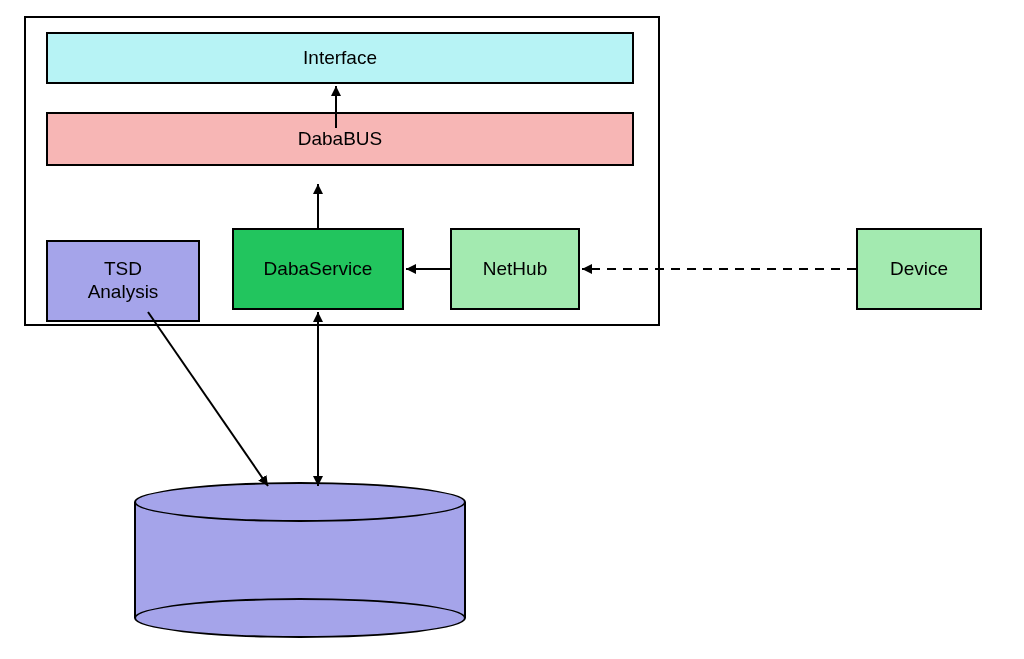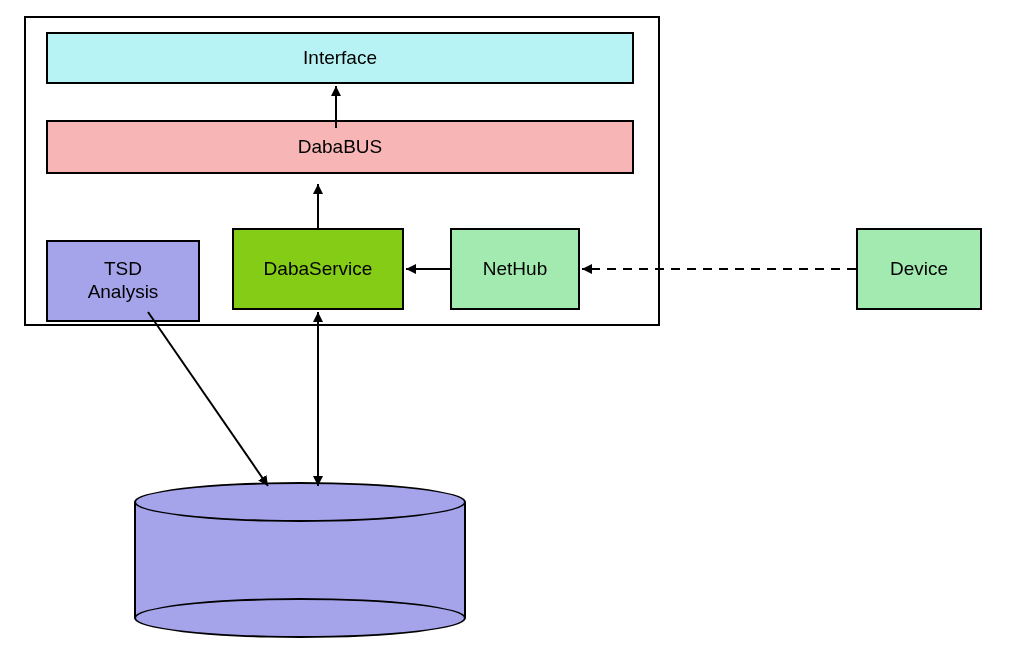"DabaBUS" div.block { top: 120px -> 112px }
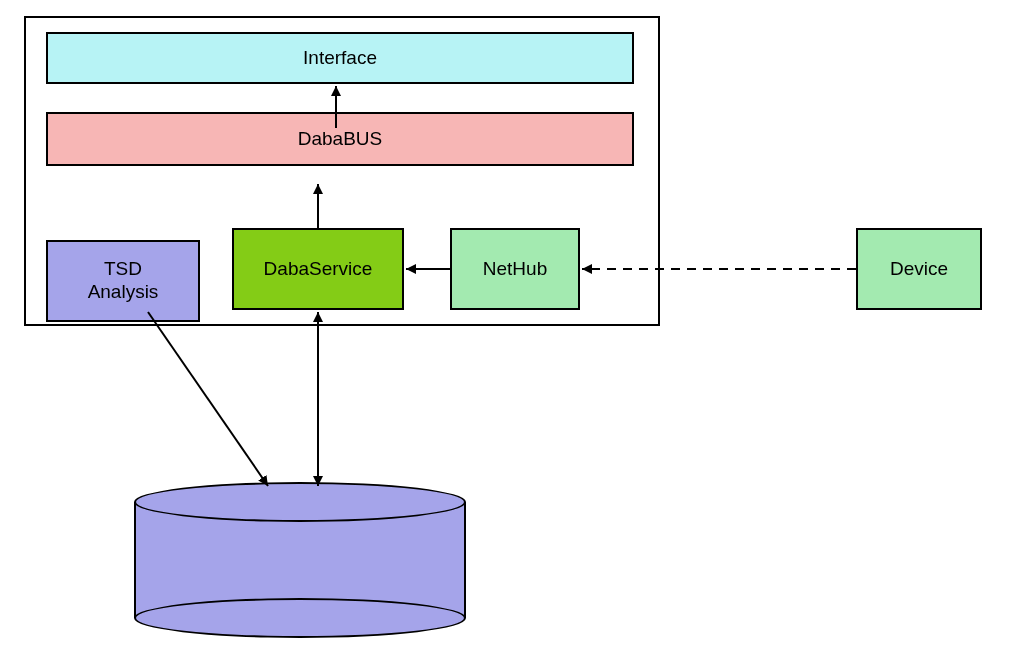"DabaService" div.block { background-color: #84cc16 -> #22c55e }
